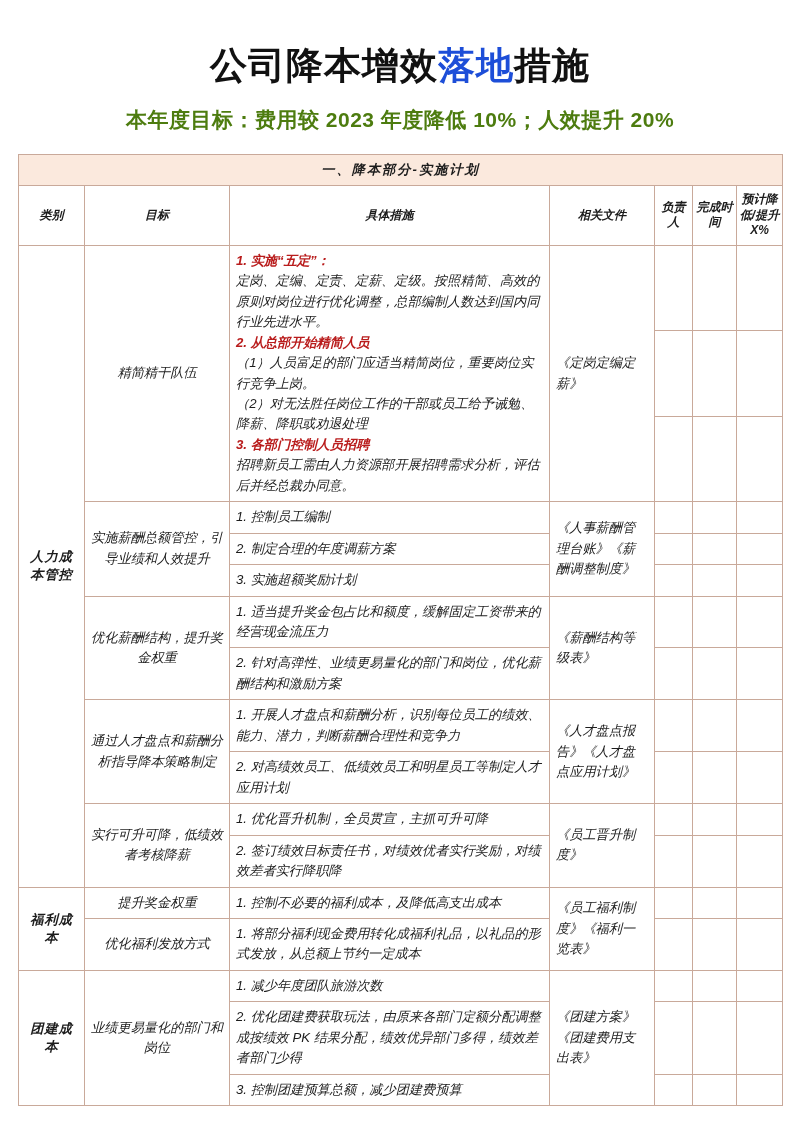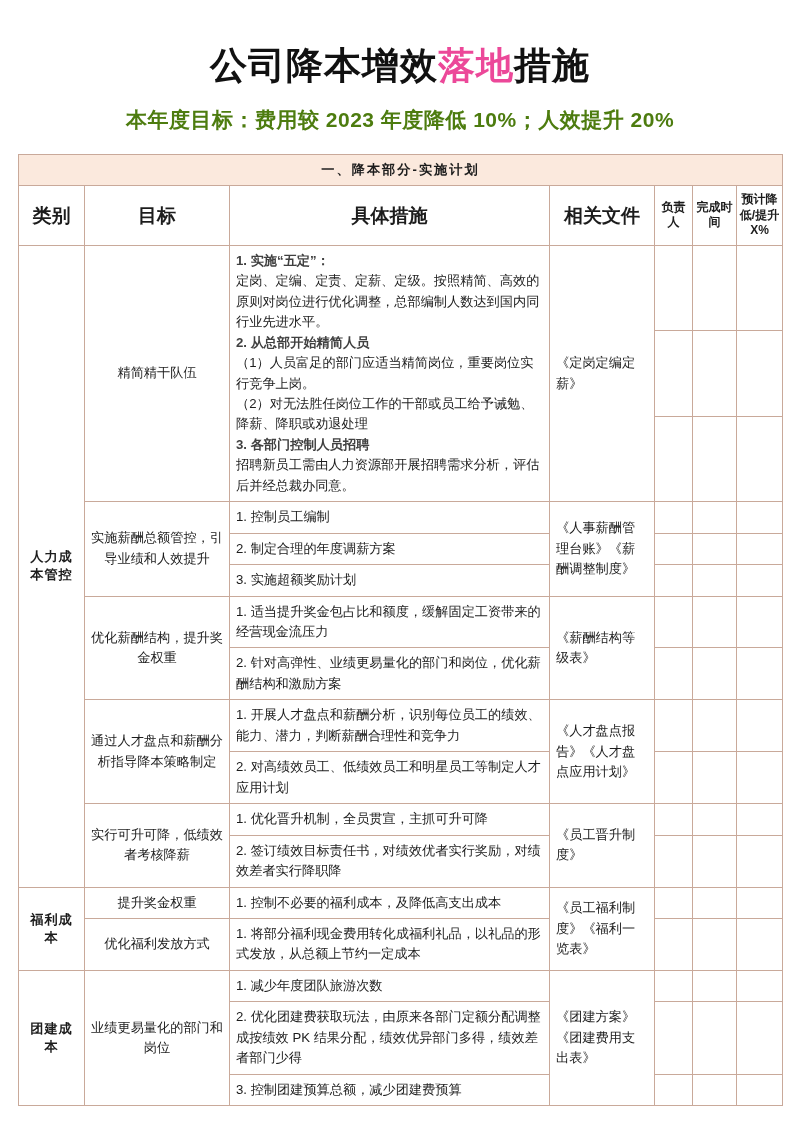"落地" .doc-title .hl { color: #ec4899 -> #1d4ed8 }
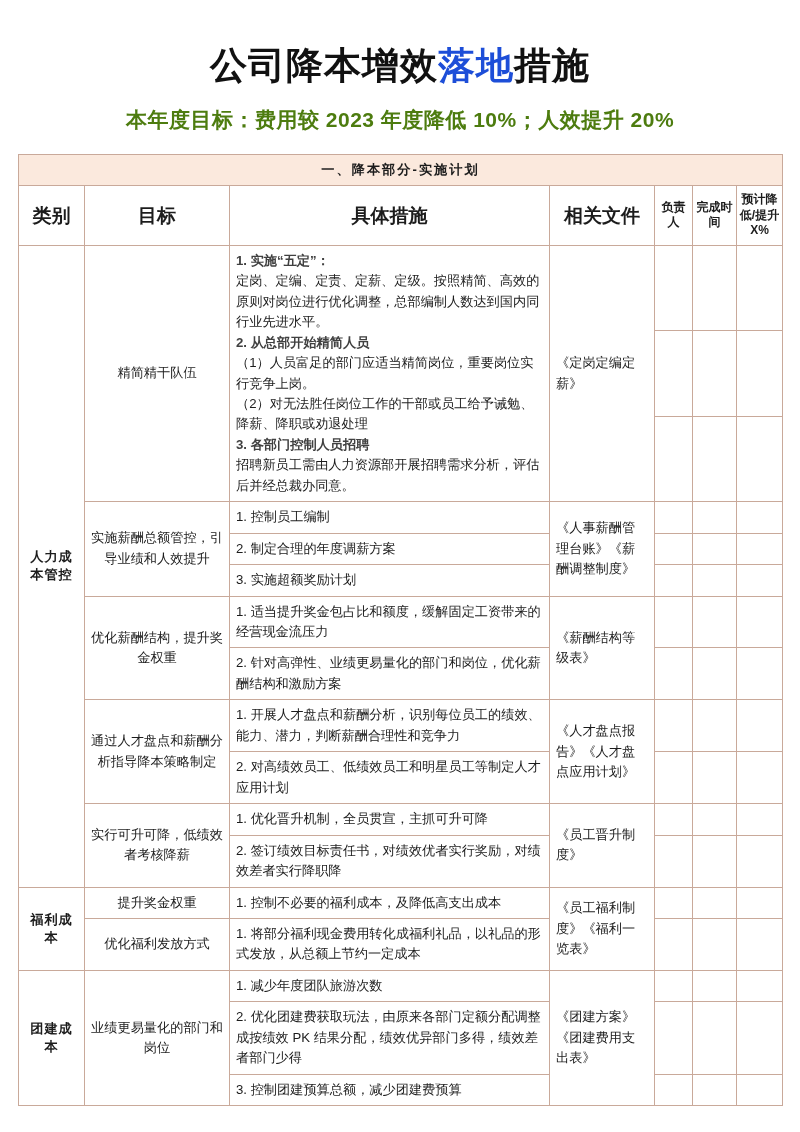"一、降本部分-实施计划" table.main { font-style: none -> italic }
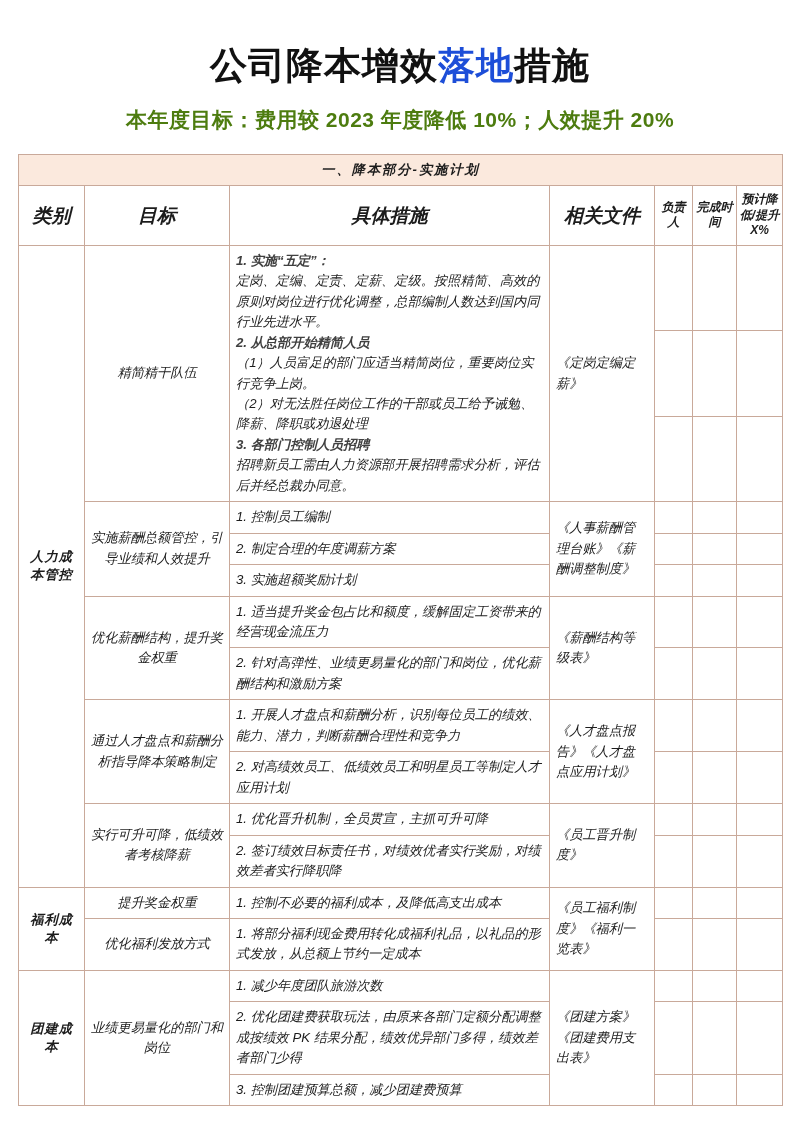"类别" tr.col-head td { font-size: 19px -> 12px }
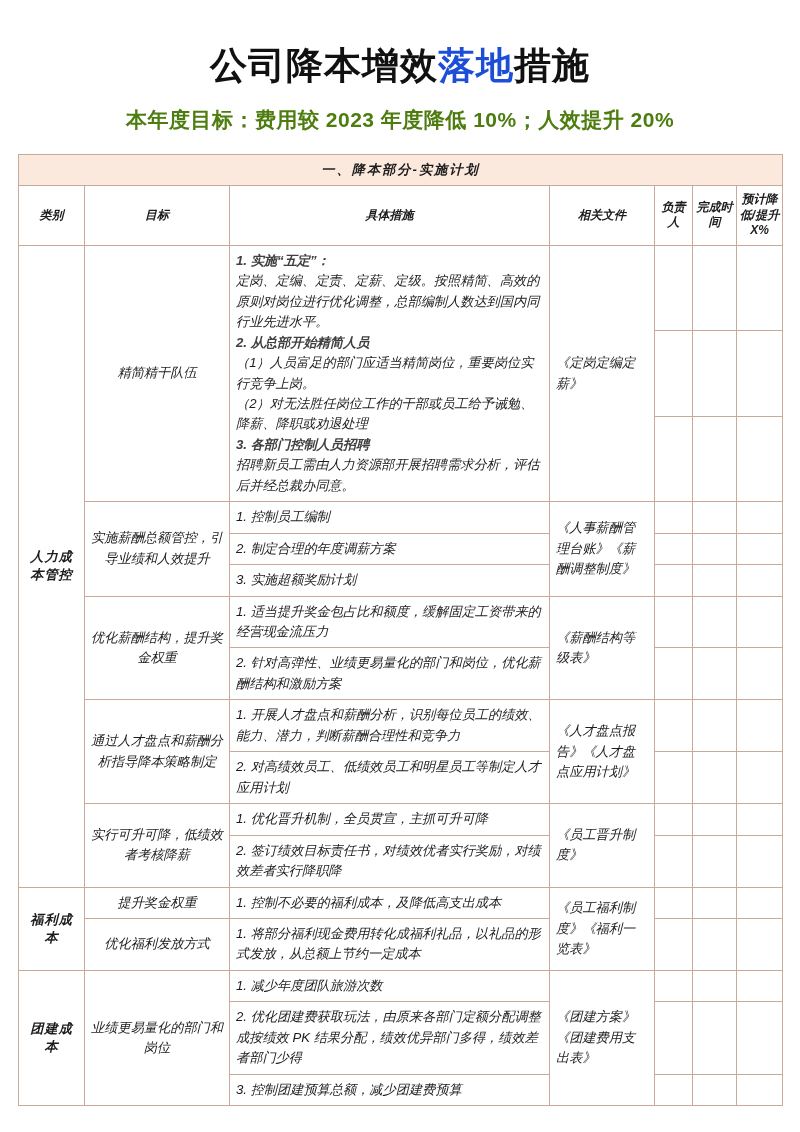"1. 实施“五定”：" .measure-cell .mhead { color: #404040 -> #b91c1c }
